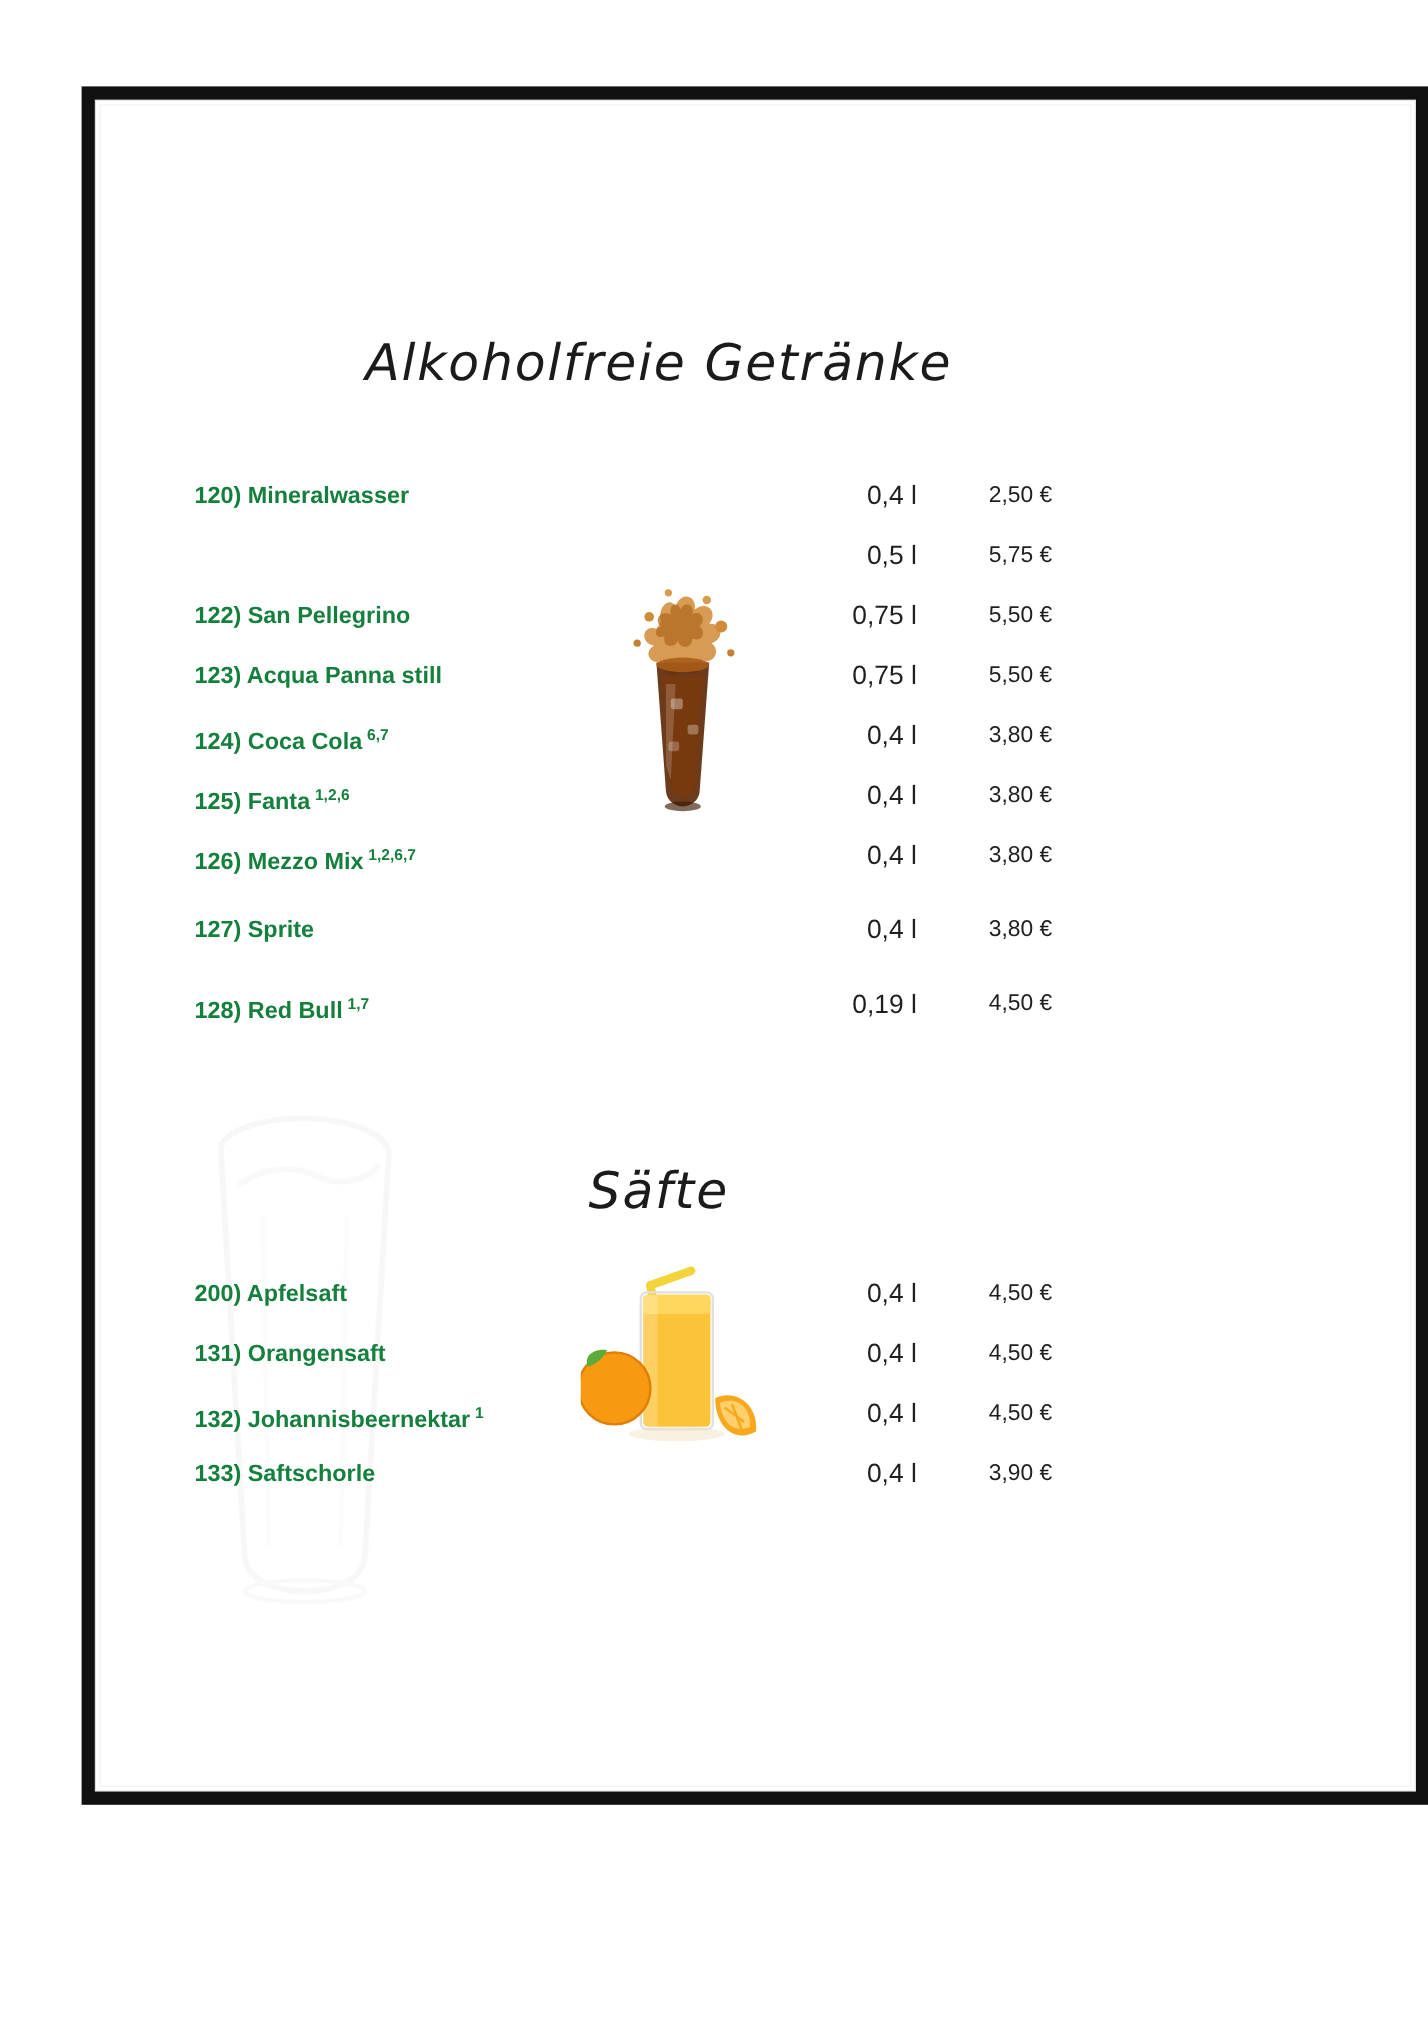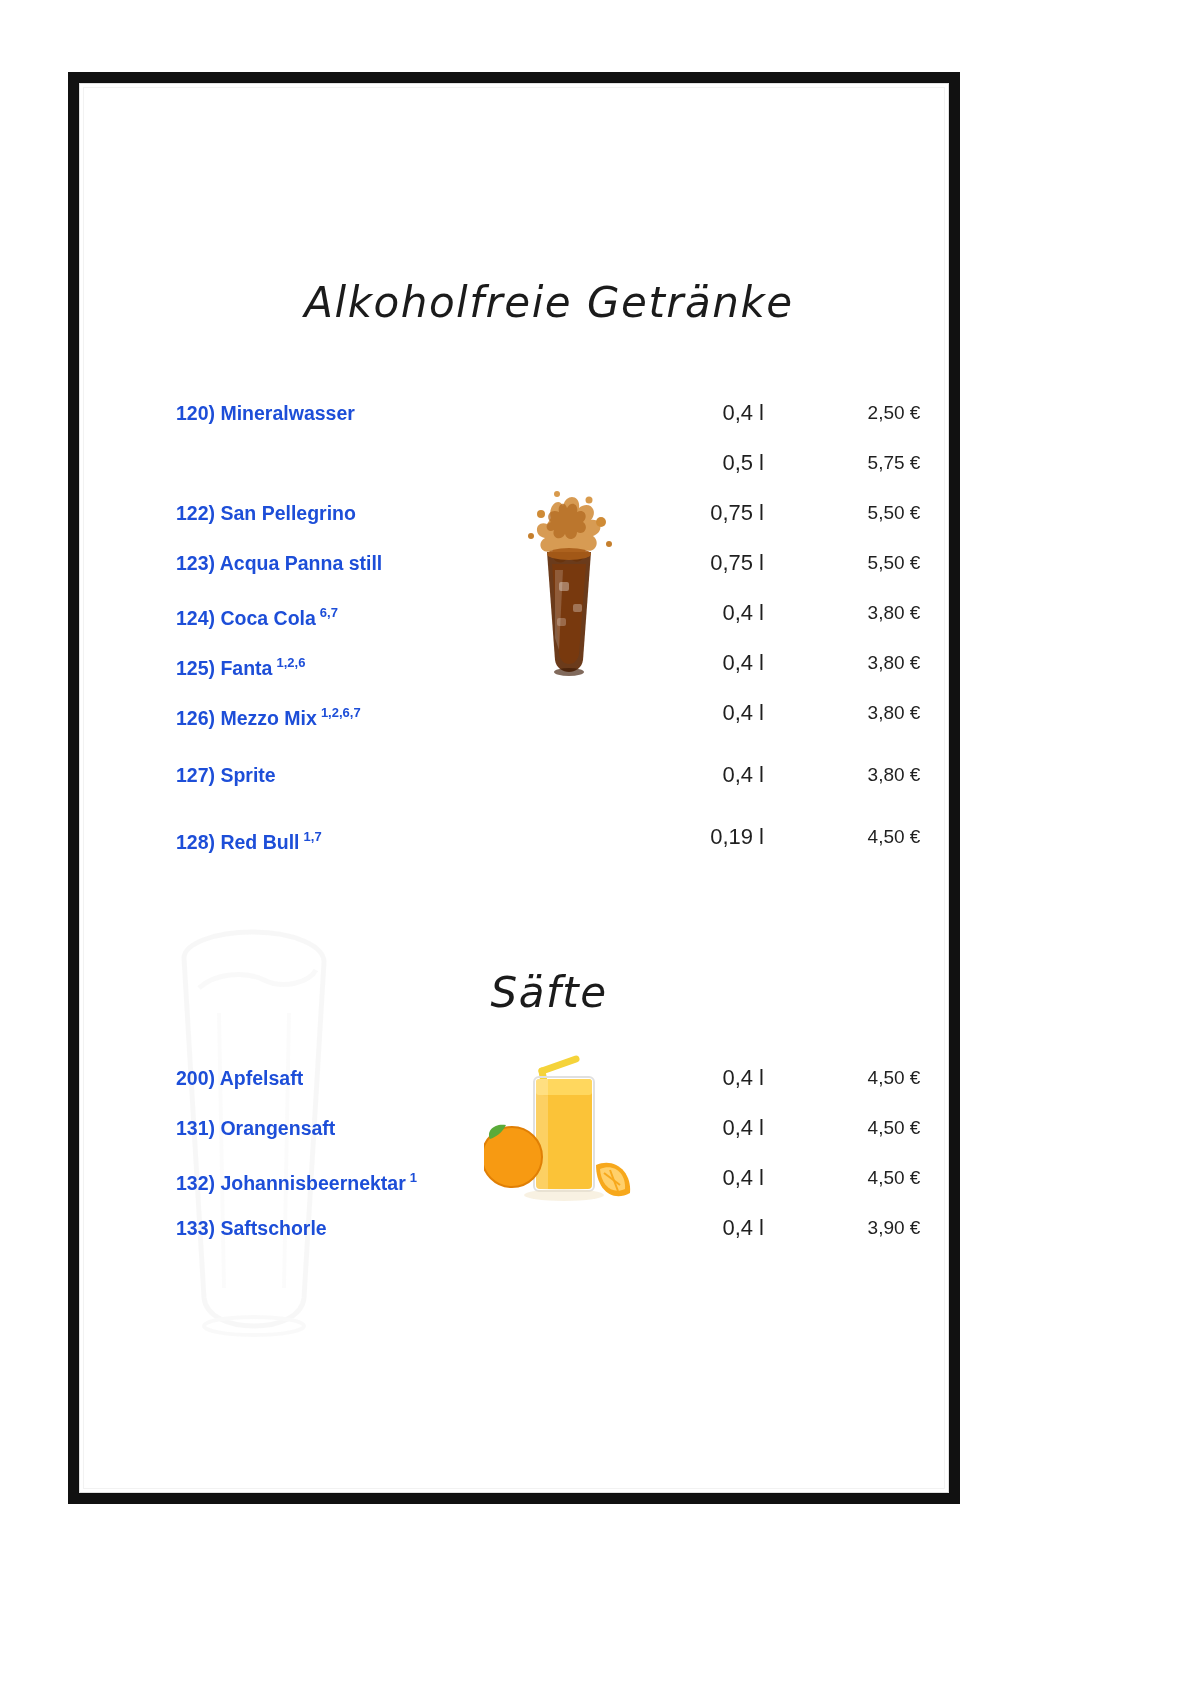"Alkoholfreie Getränke" .frame { width: 892px -> 1123px }
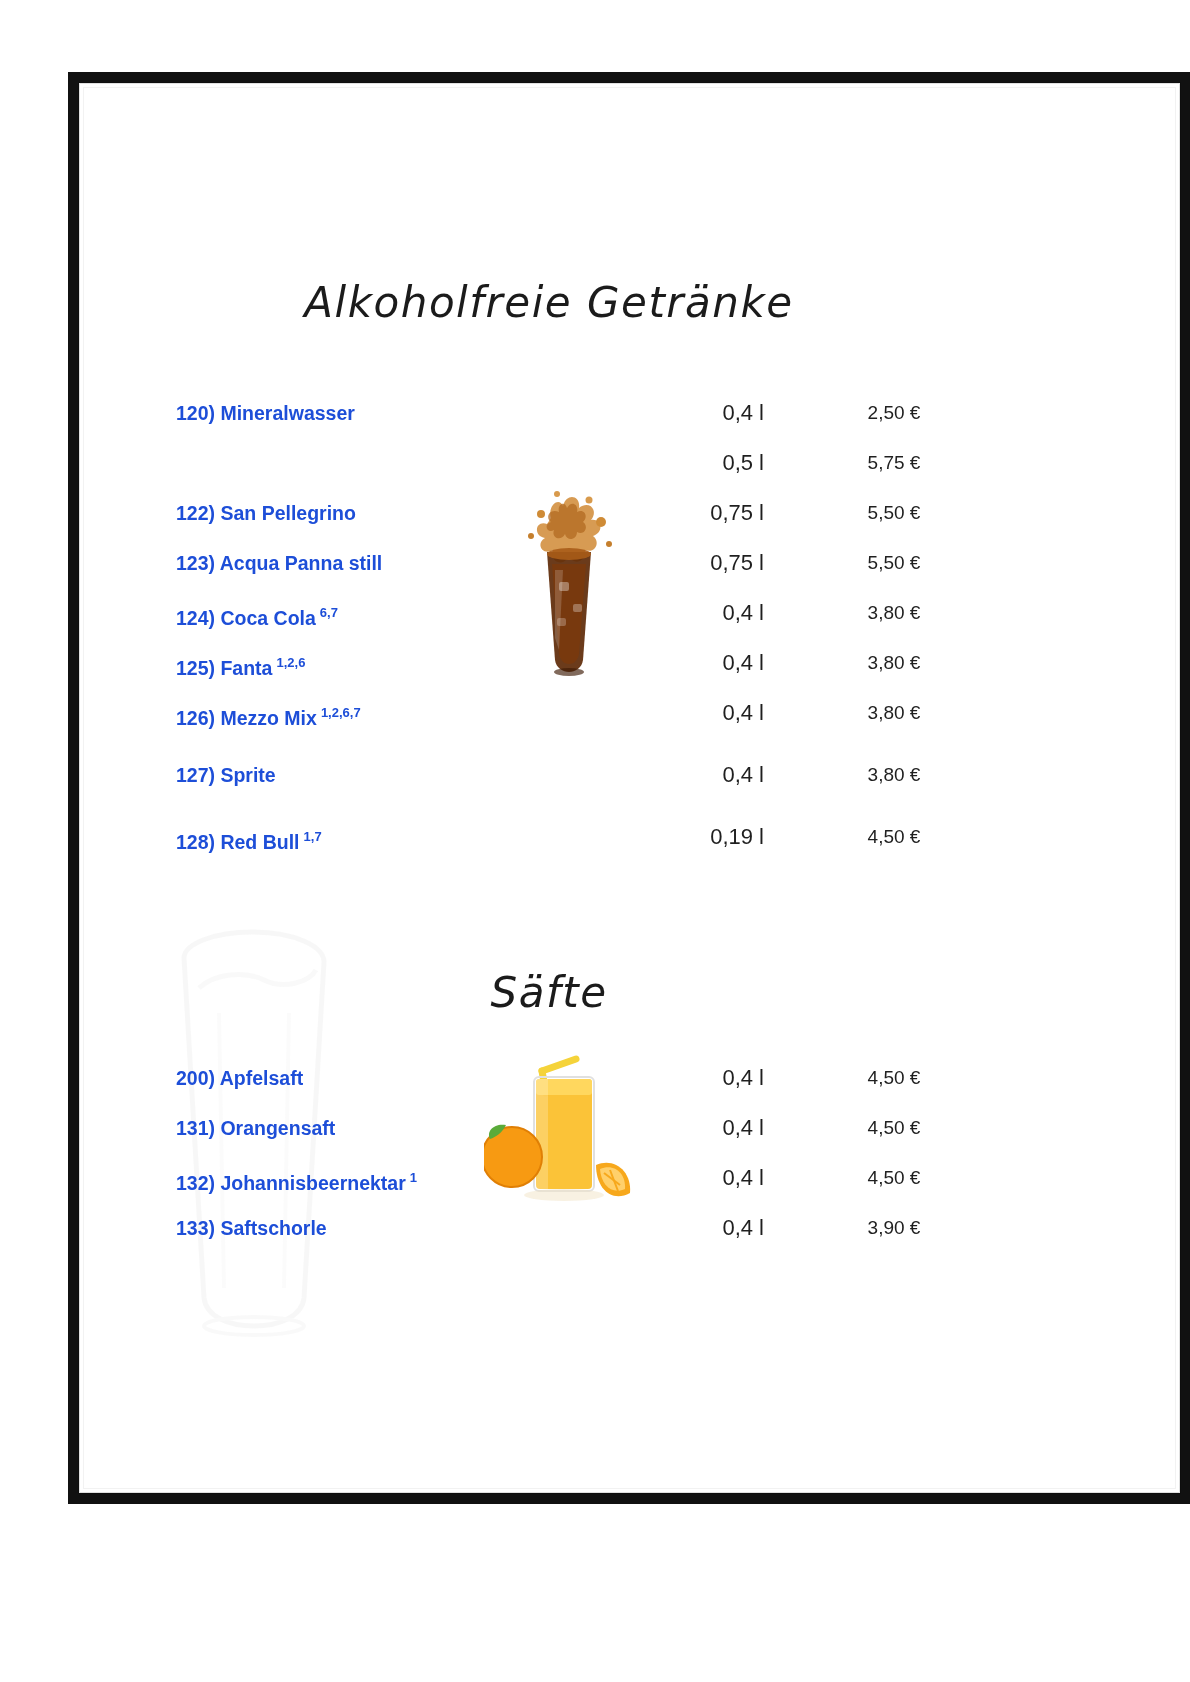"120) Mineralwasser" .item-name { color: #1d4ed8 -> #15803d; left: 92px -> 78px }
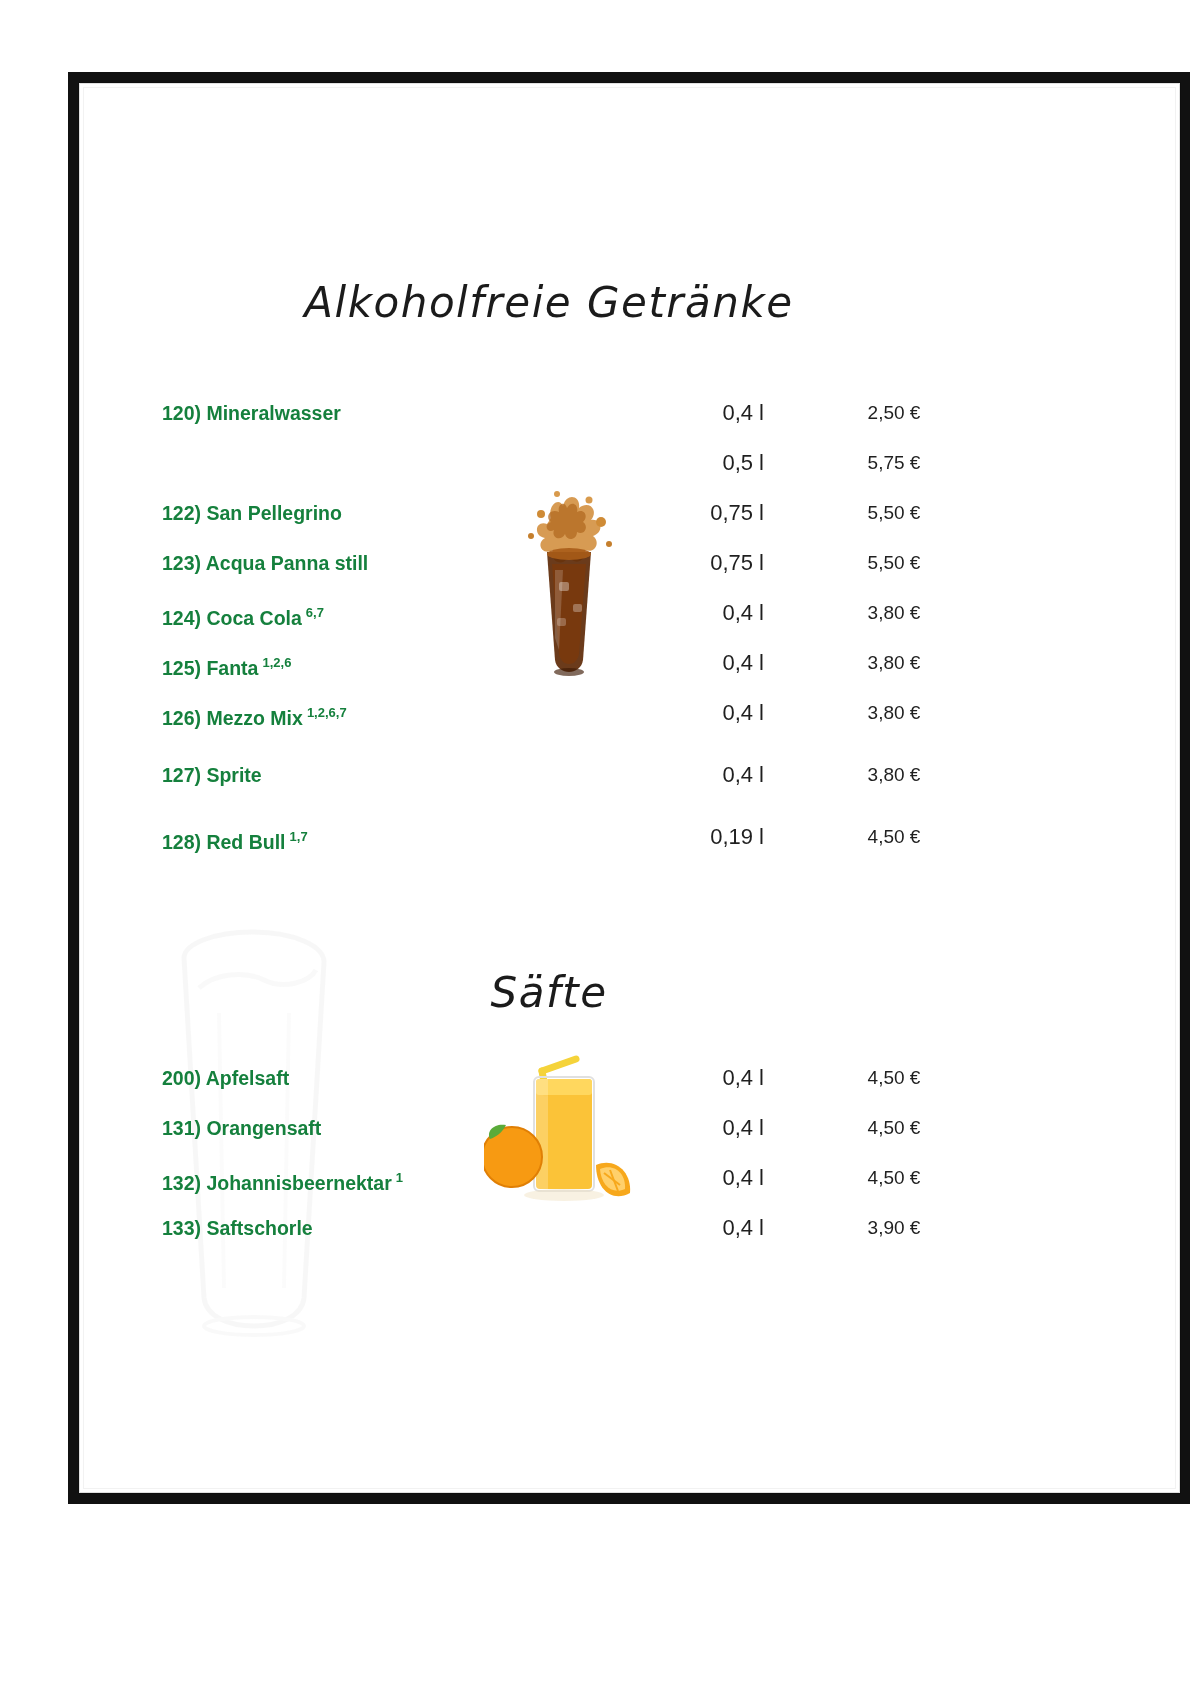"2,50 €" .item-price { text-align: center -> left }
